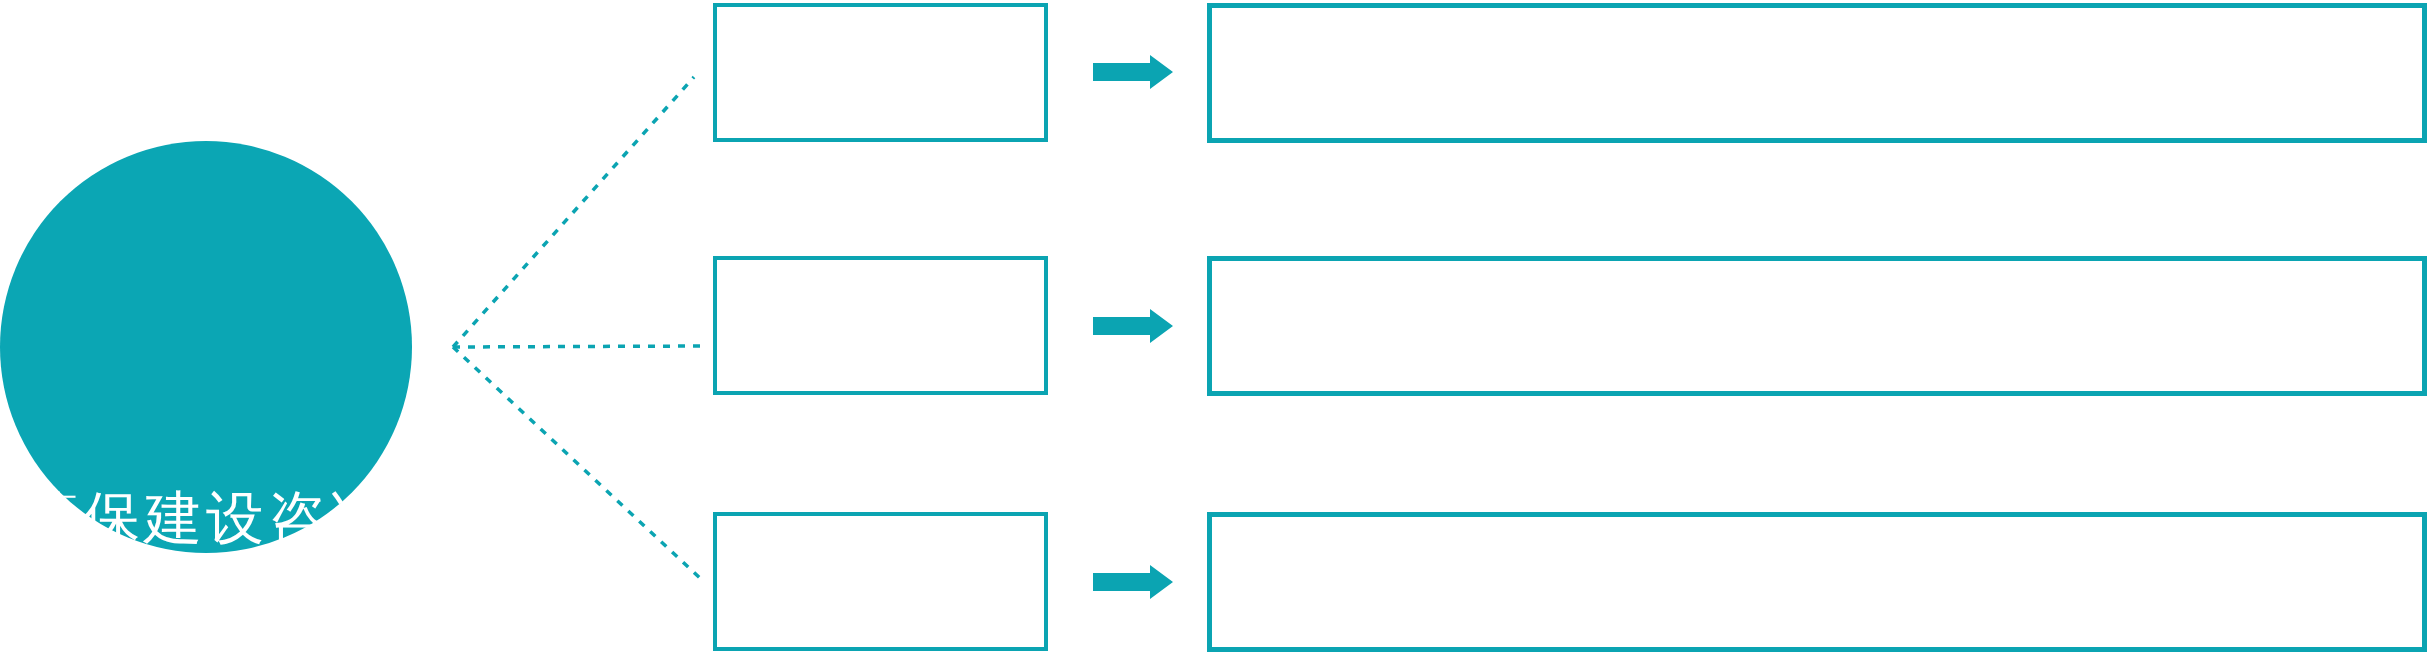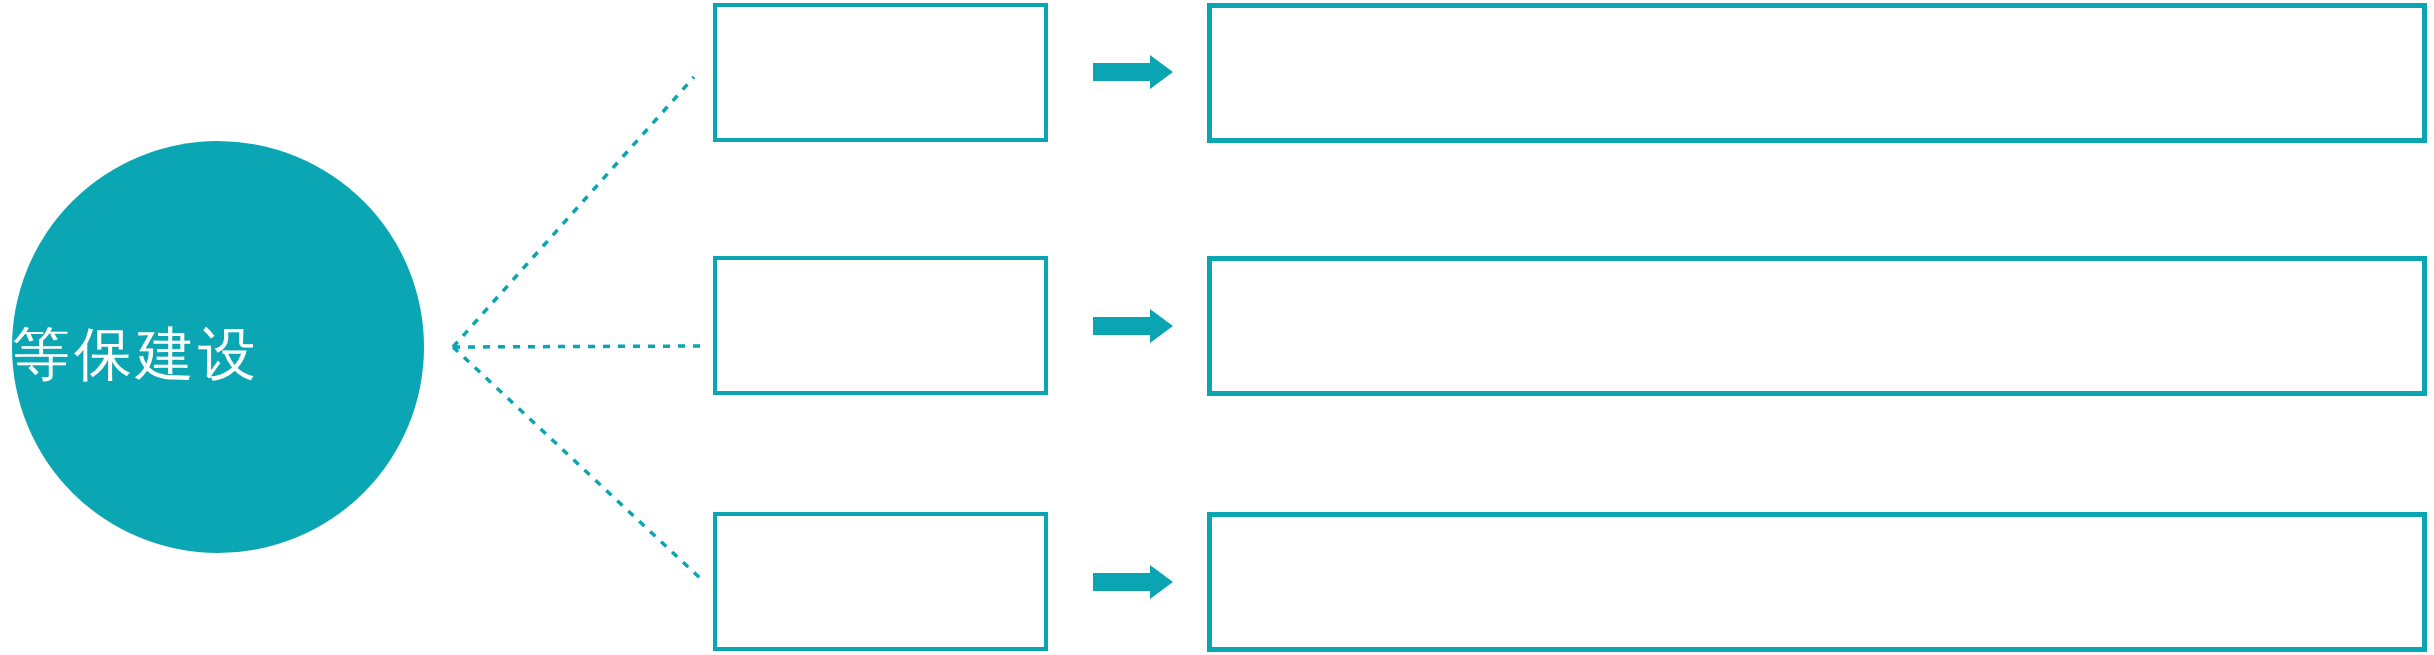"等保建设" .topic-circle { align-items: flex-start -> flex-end; flex-direction: column -> row; left: 12px -> 0 }
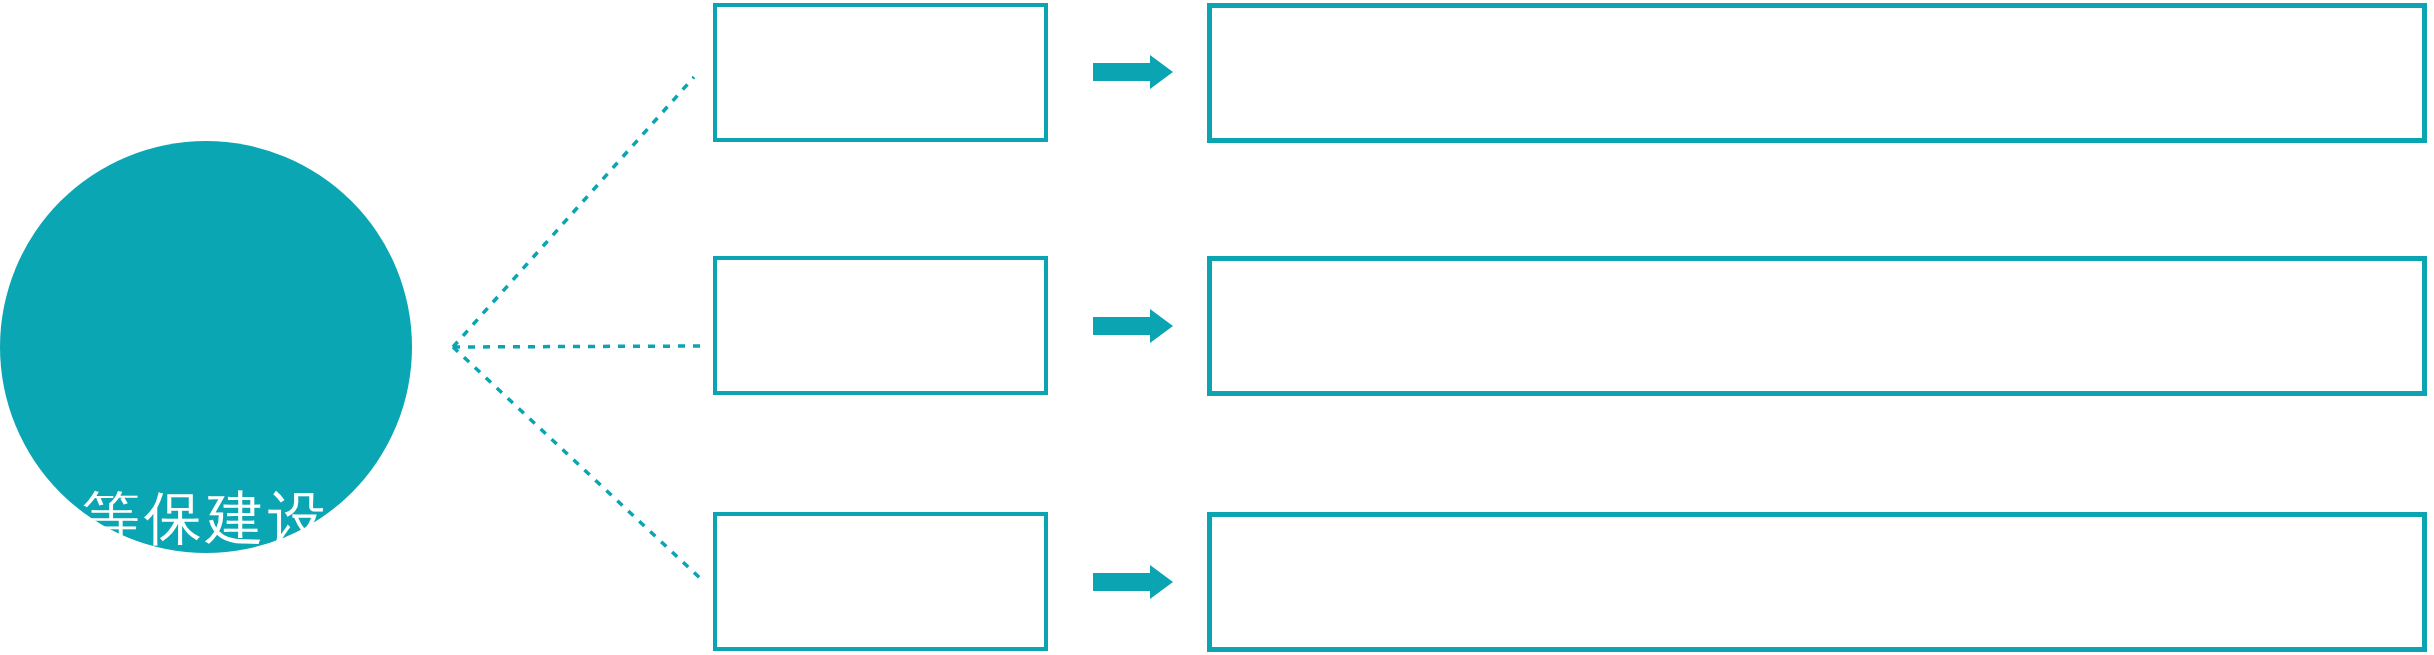"咨询" div.line { html: none -> <div>咨询</div> }
